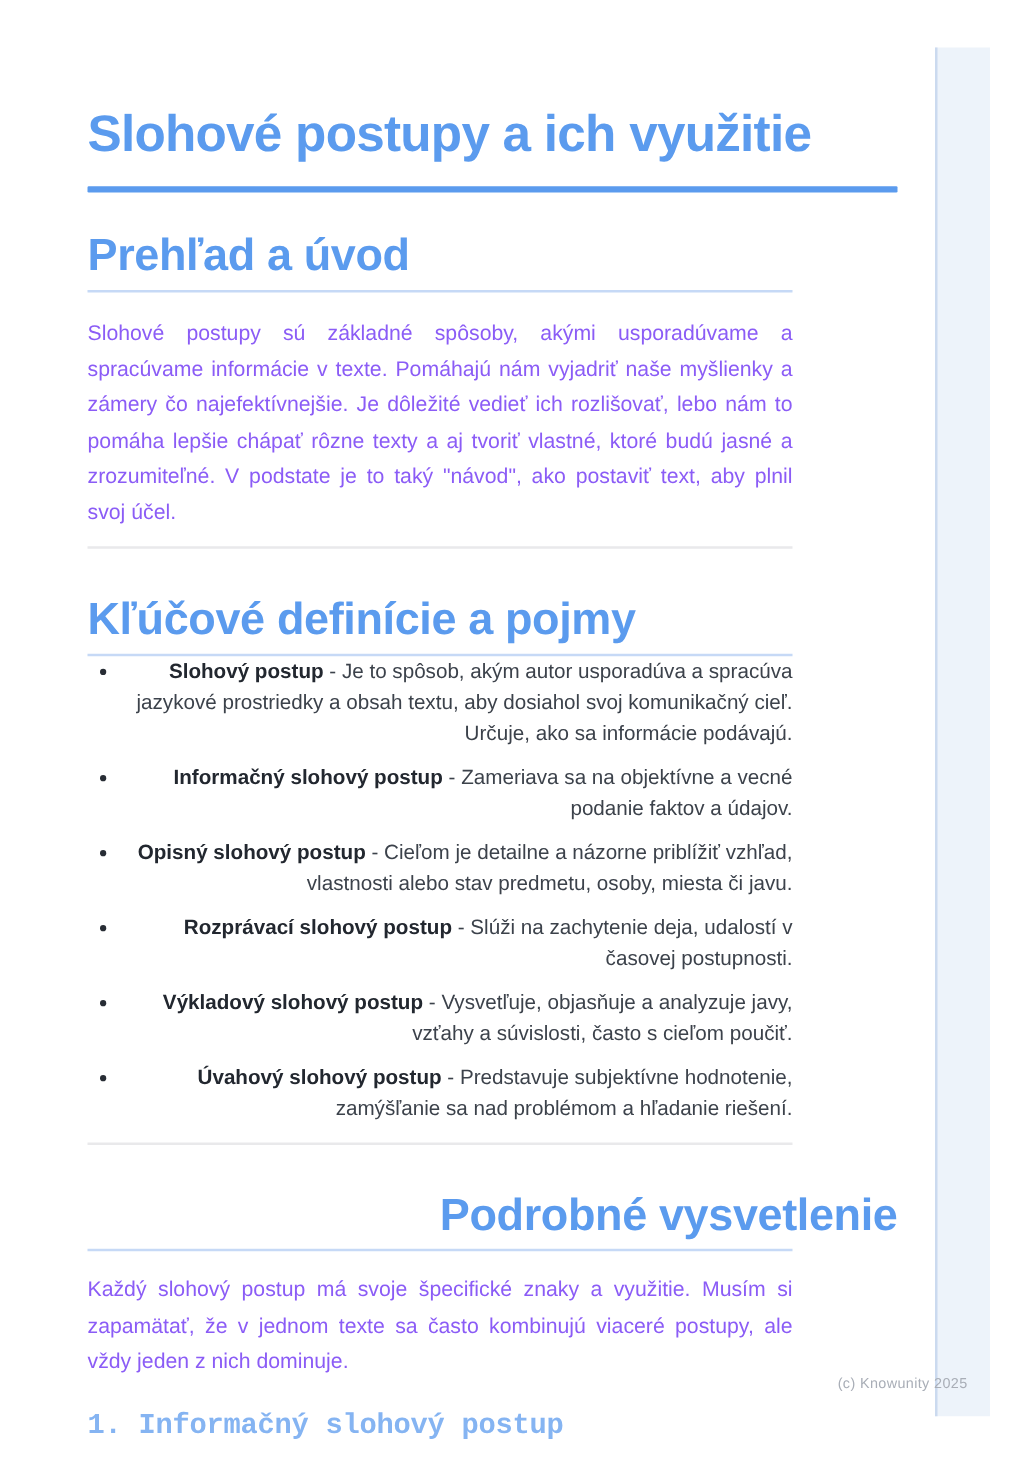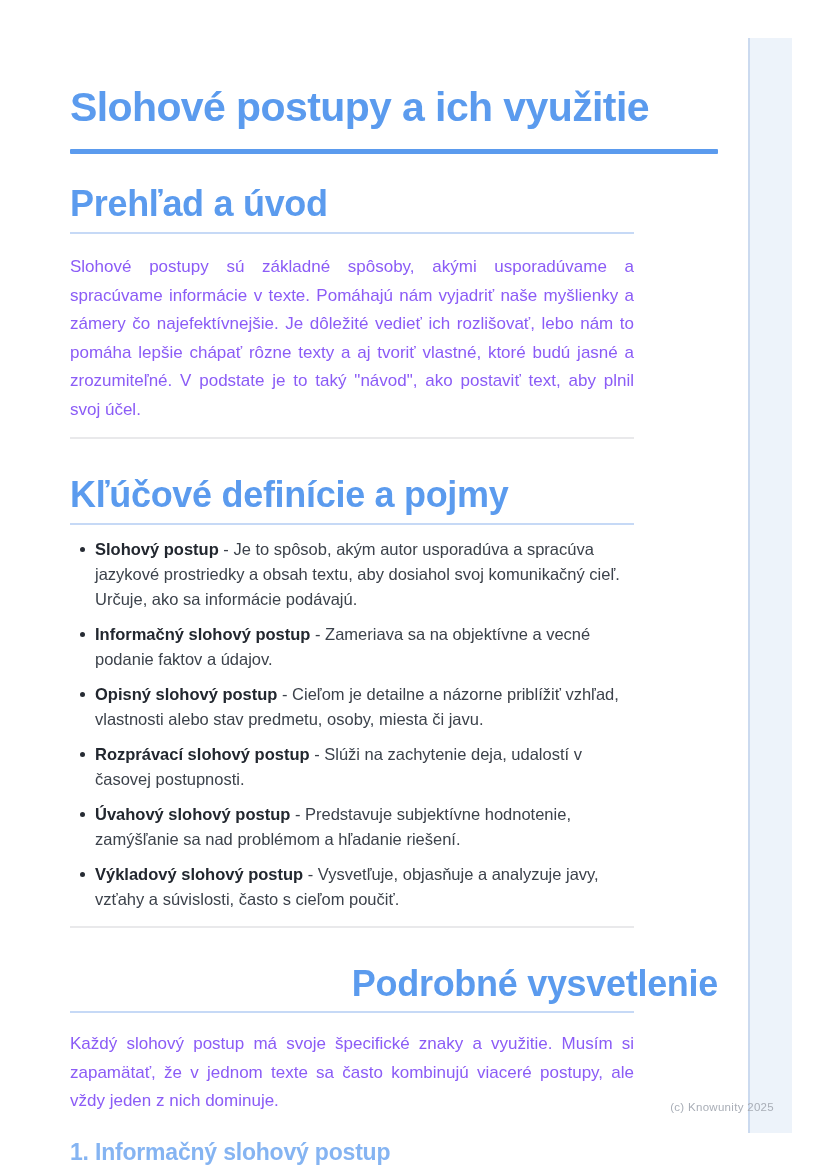"Slohový postup - Je to" ul.defs { margin-top: 12px -> none; text-align: none -> right }
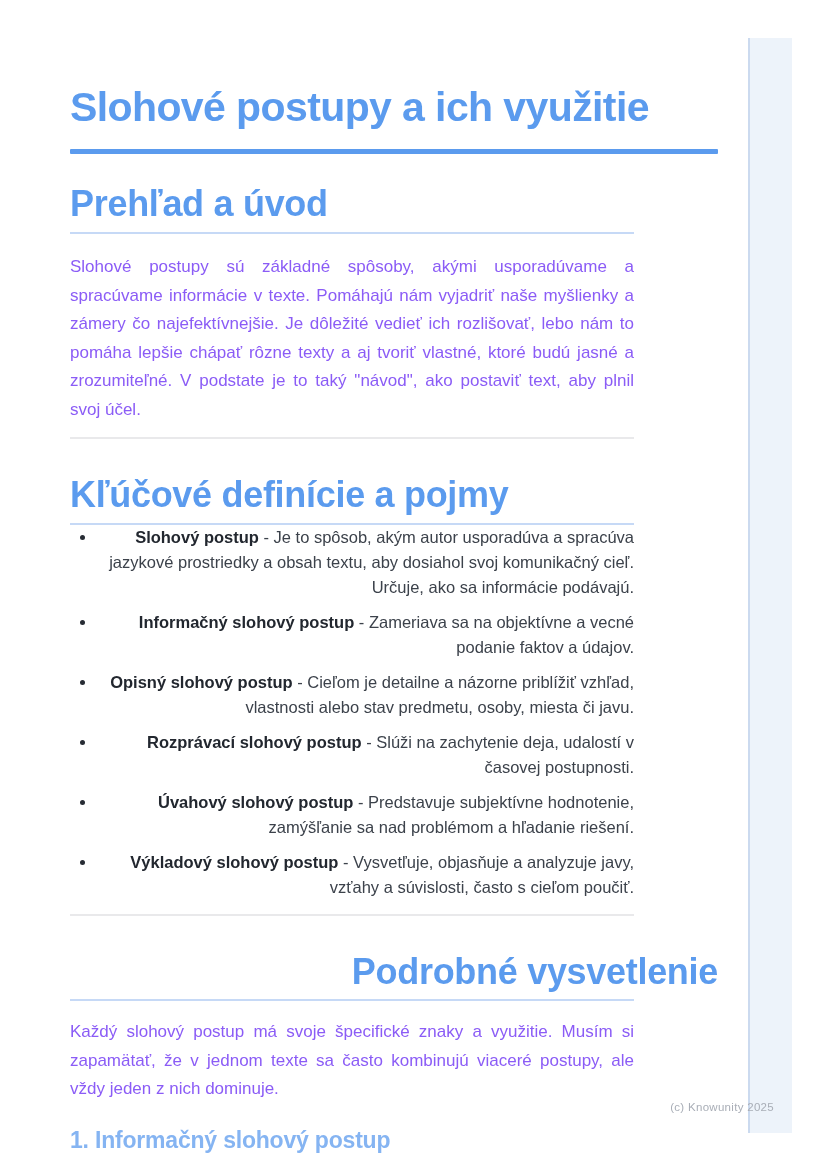"Úvahový slohový postup - Predstavuje" li { order: before "Výkladový slohový postup - Vysvetľuje," -> after "Výkladový slohový postup - Vysvetľuje," }
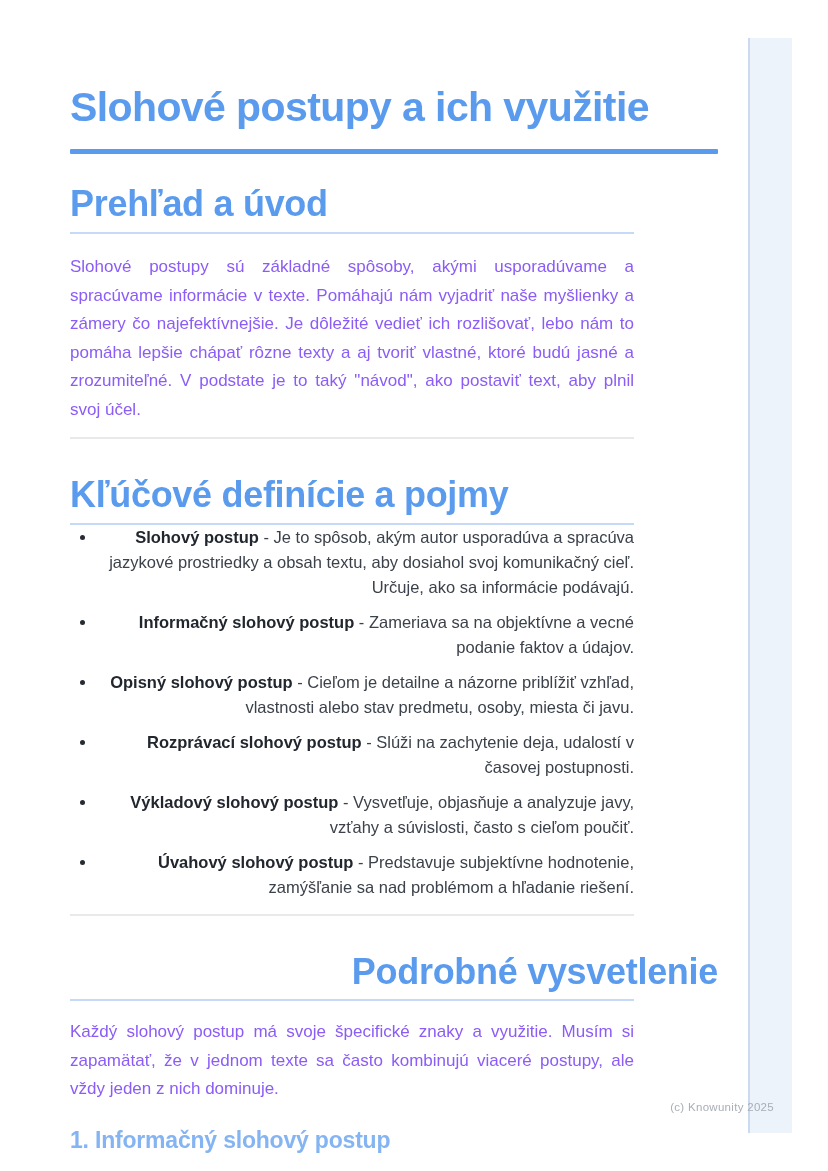"1. Informačný slohový postup" h3.sub-heading { font-family: none -> Liberation Mono, monospace }
